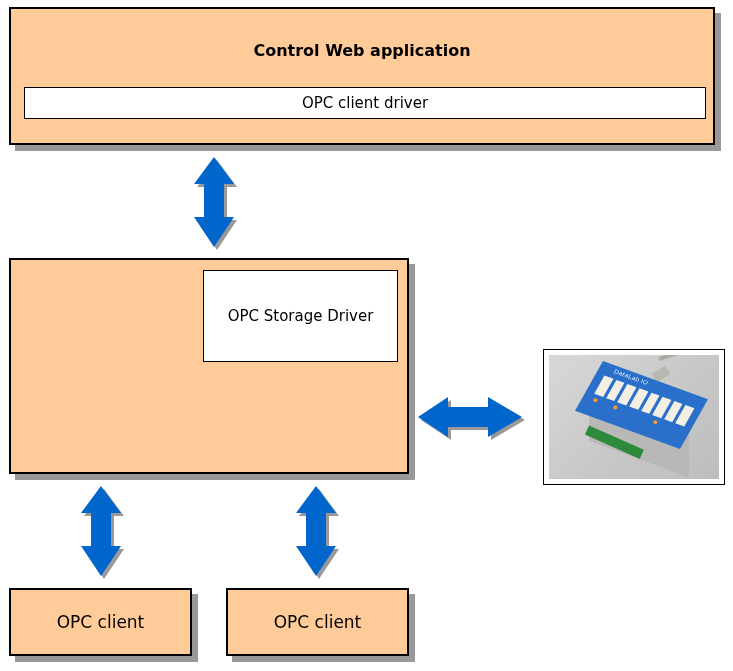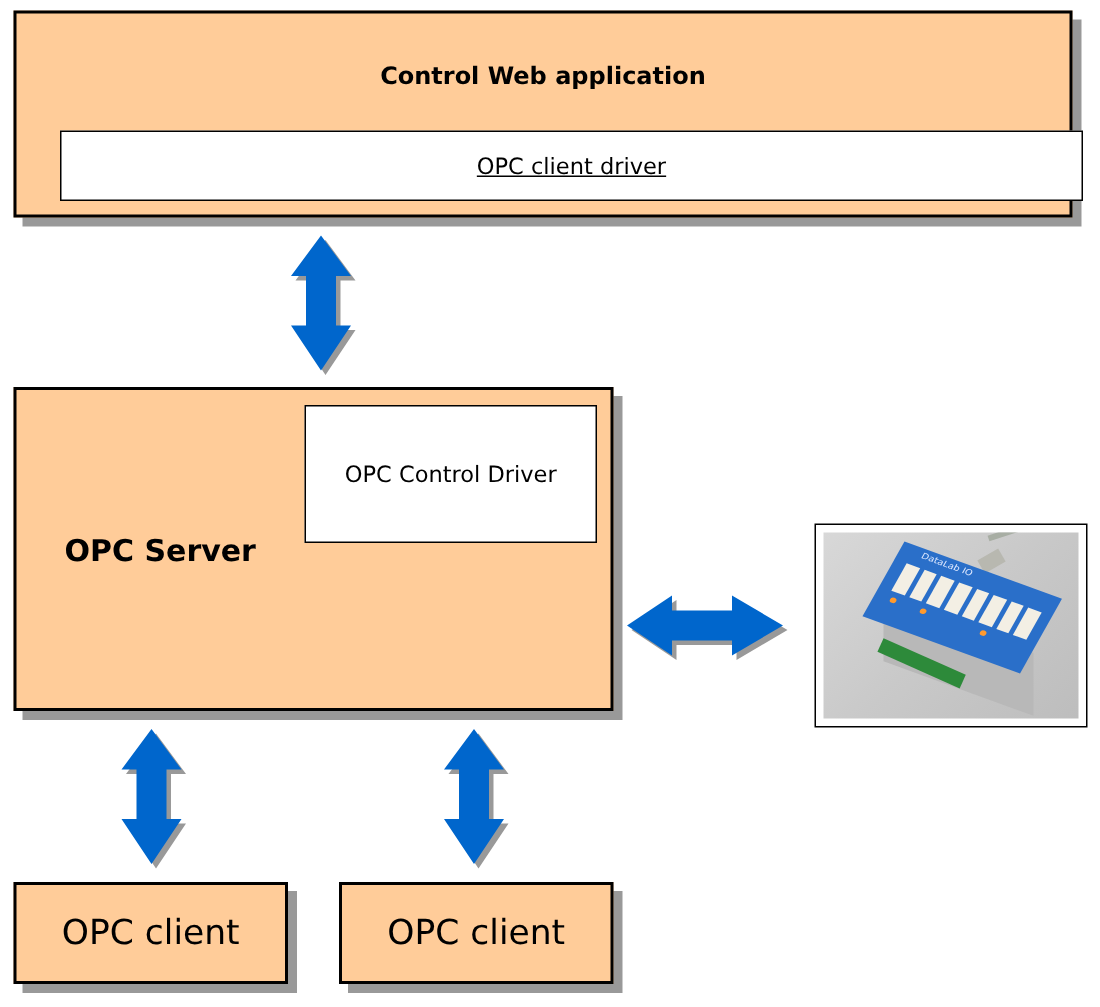"OPC client driver" div.inner { height: 47px -> 32px; left: 29px -> 13px; text-decoration: underline -> none }
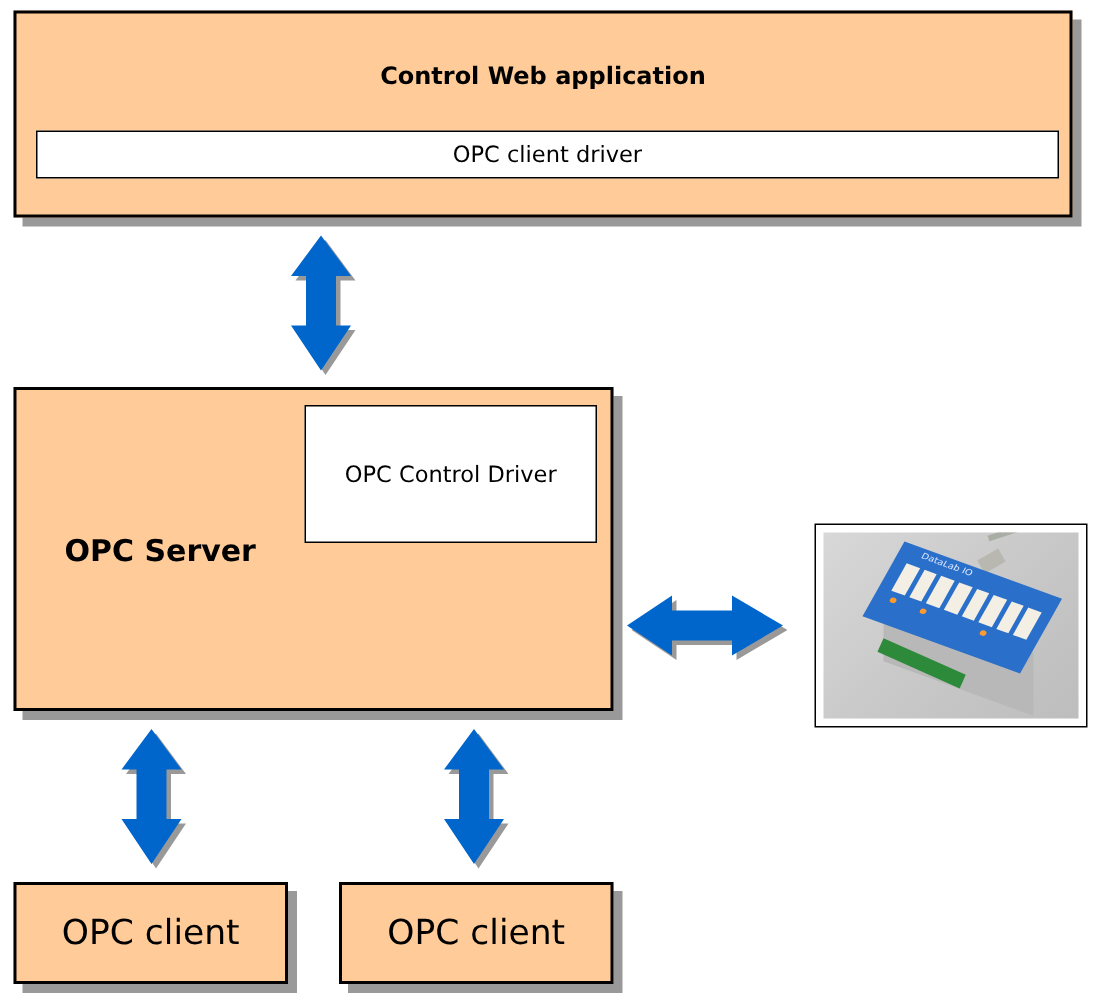"OPC Control Driver" span { text: Control -> Storage }
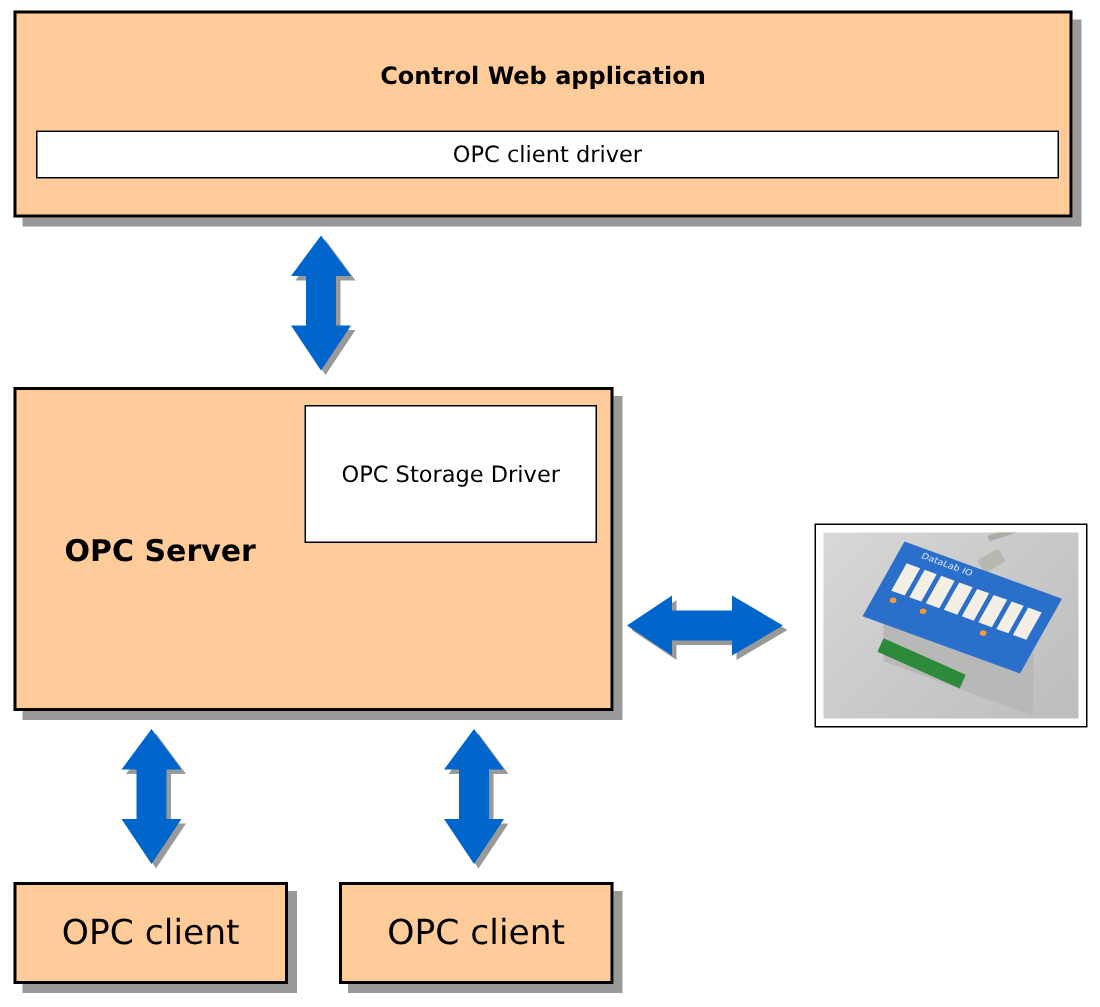"OPC Server" div.title { html: <div>OPC Server</div> -> none }
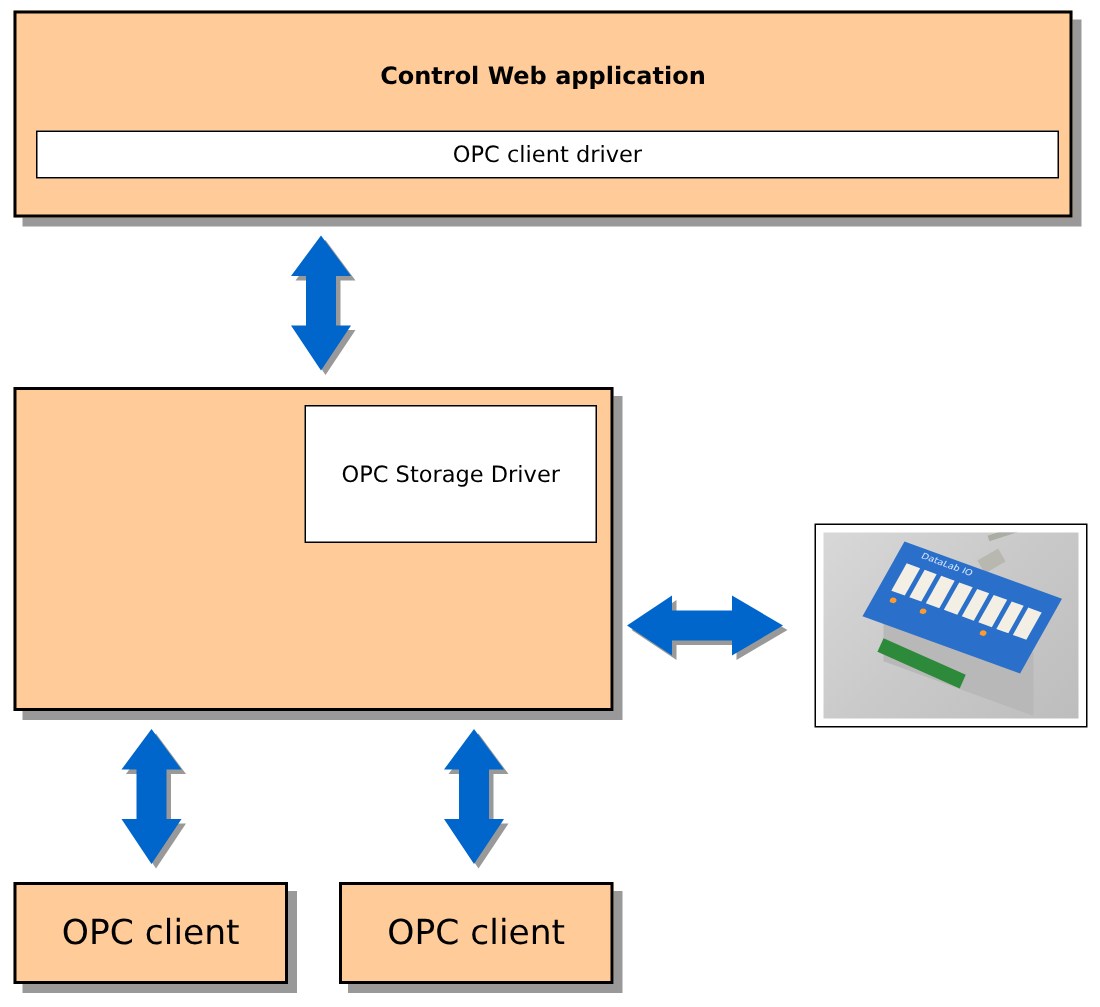"OPC client" .label { font-size: 23px -> 17px }
